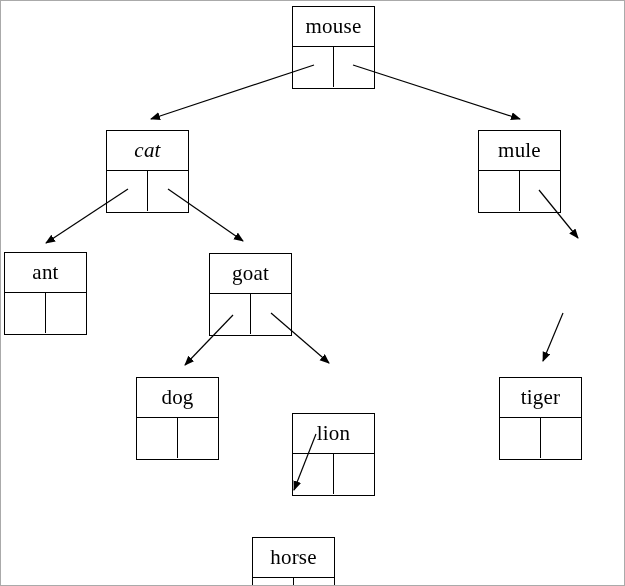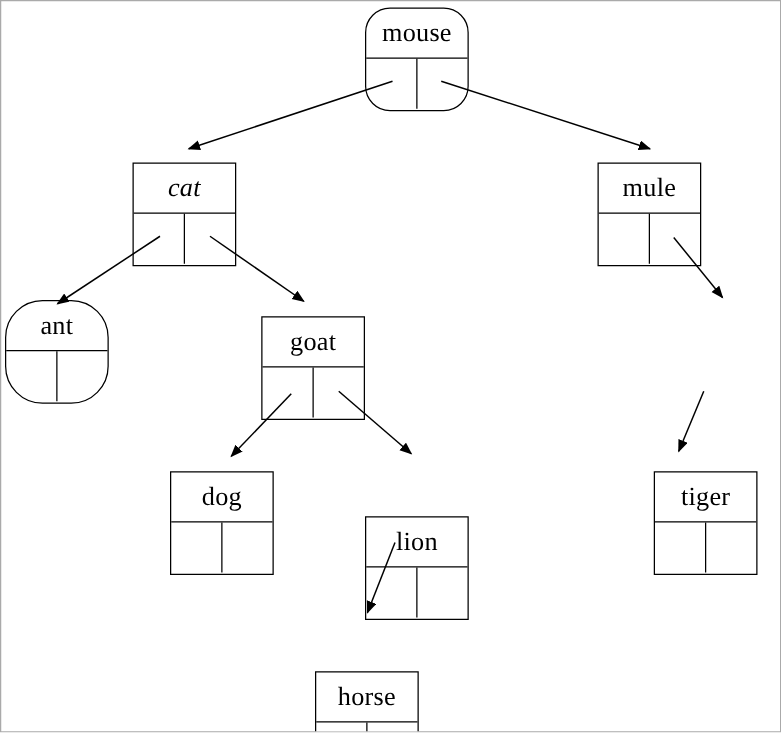"mouse" div.node { border-radius: 20px -> none }
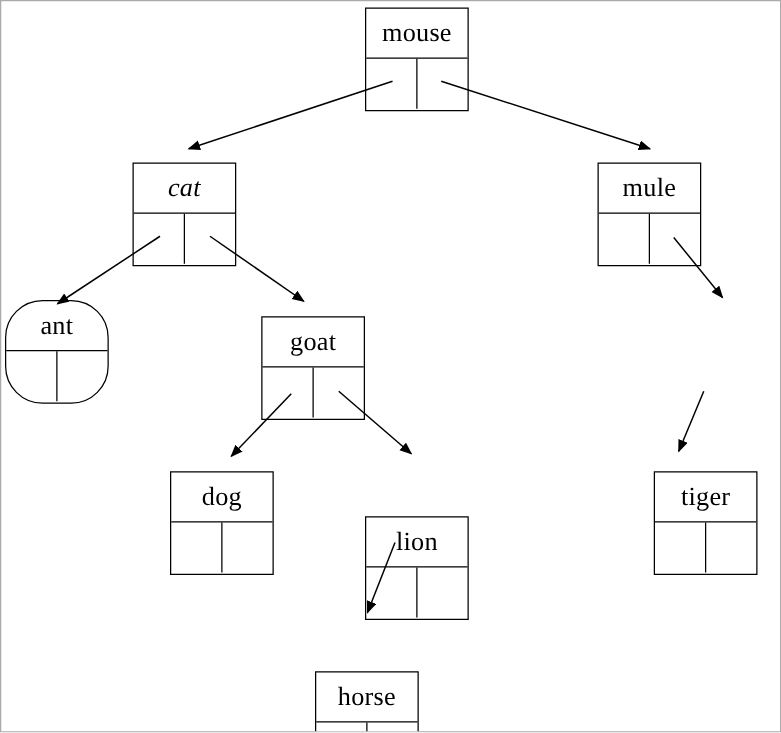"ant" div.node { border-radius: 30px -> none; top: 239px -> 251px }
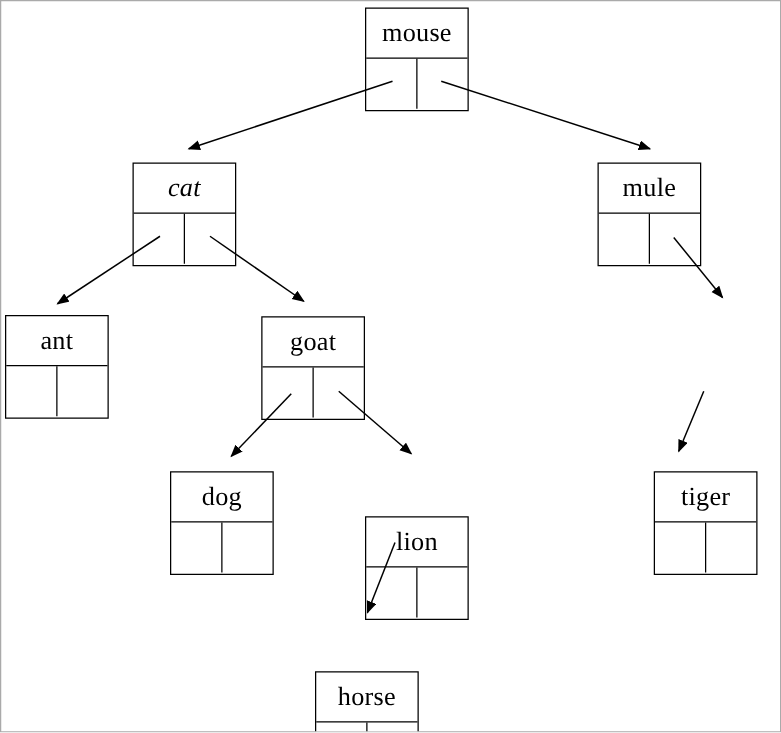"tiger" div.node { left: 522px -> 498px }
